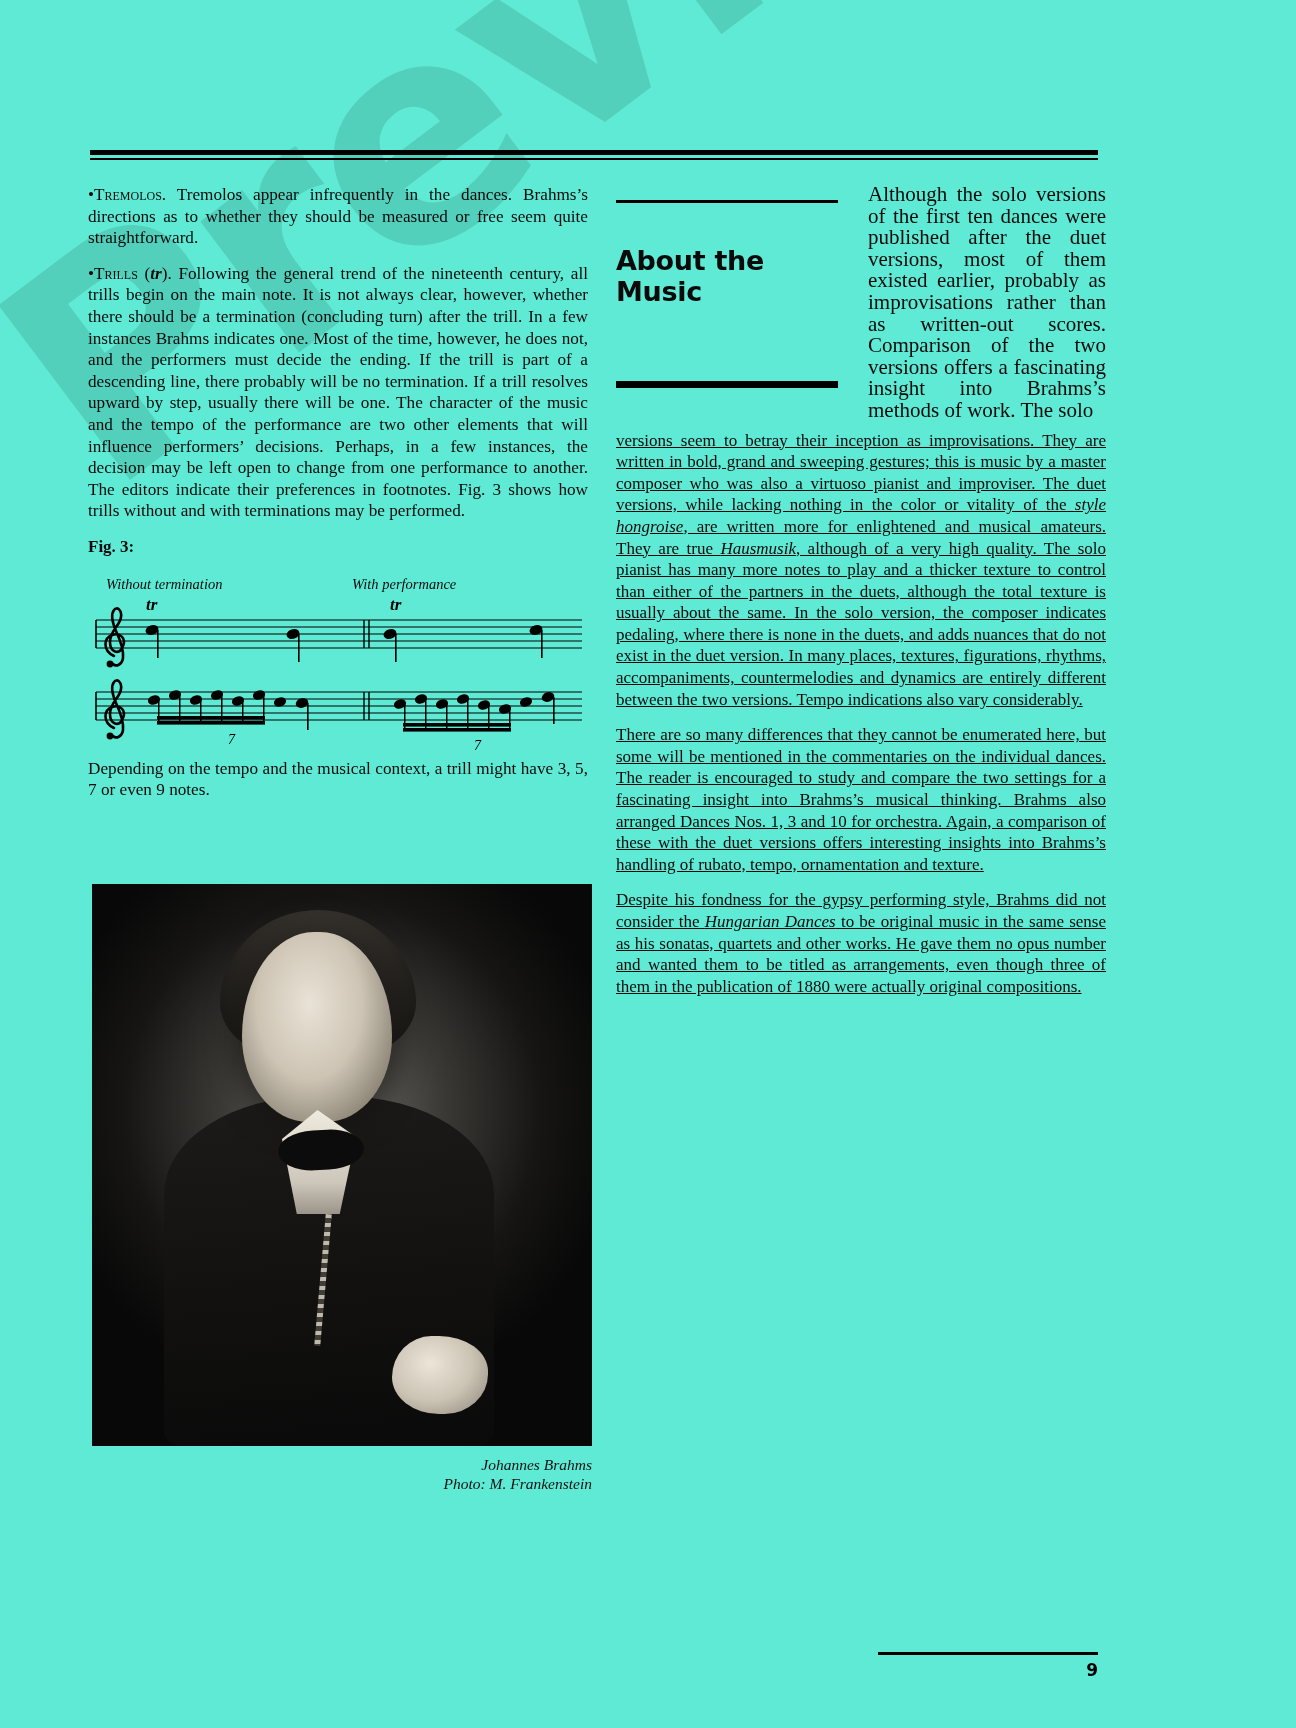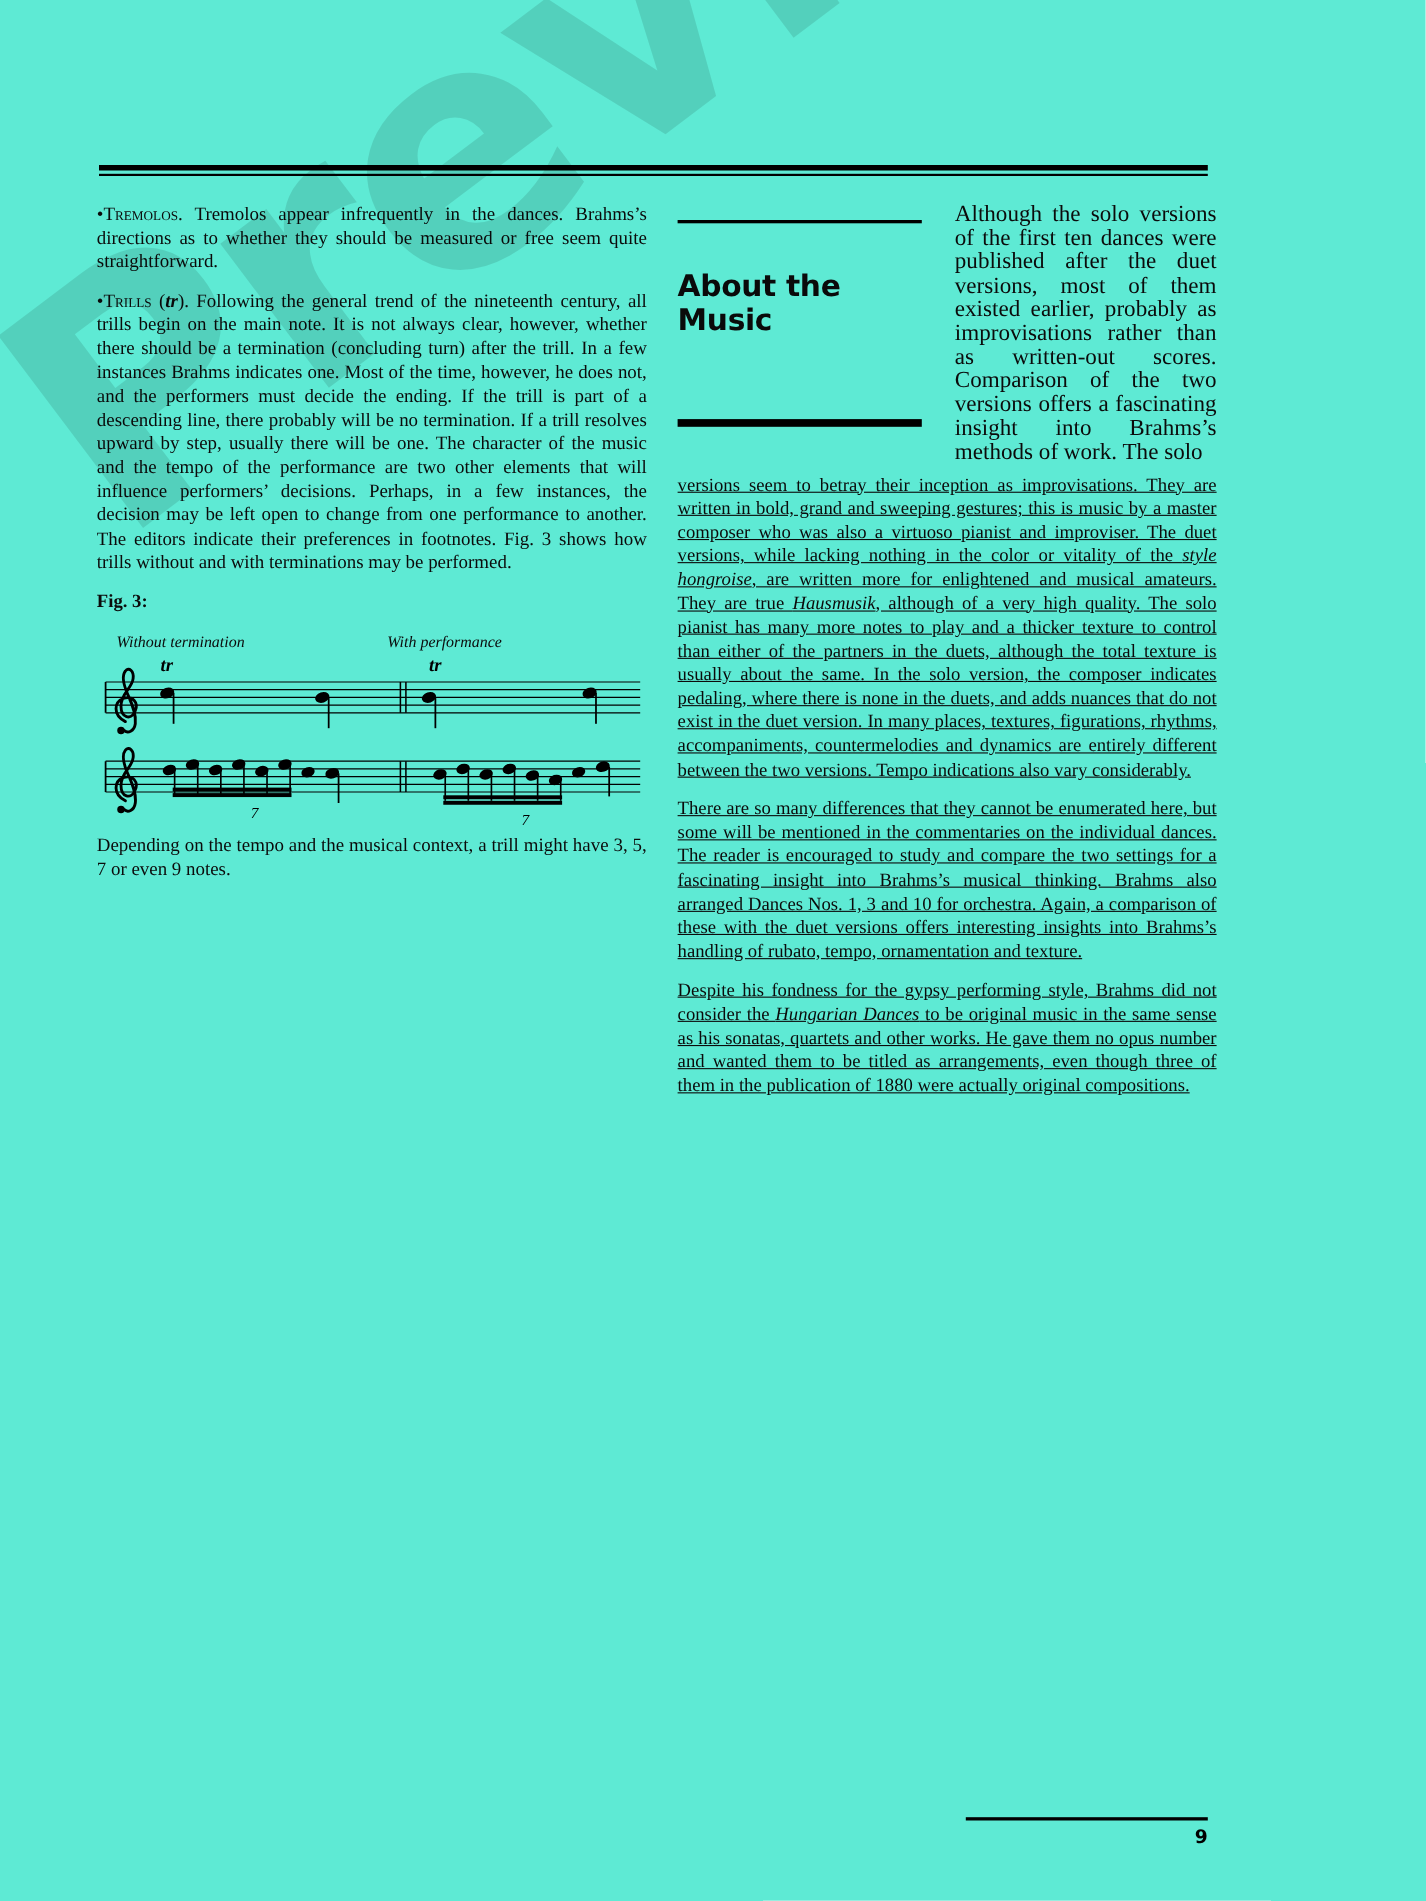"Johannes Brahms" div.photo-wrap { html: none -> <div> <div> <div></div> <div></div> <div></div> <div></div> <div></div> <div></div> <div></div> <div></div> </div> <div> <div>Johannes Brahms</div> <div>Photo: M. Frankenstein</div> </div> </div> }
